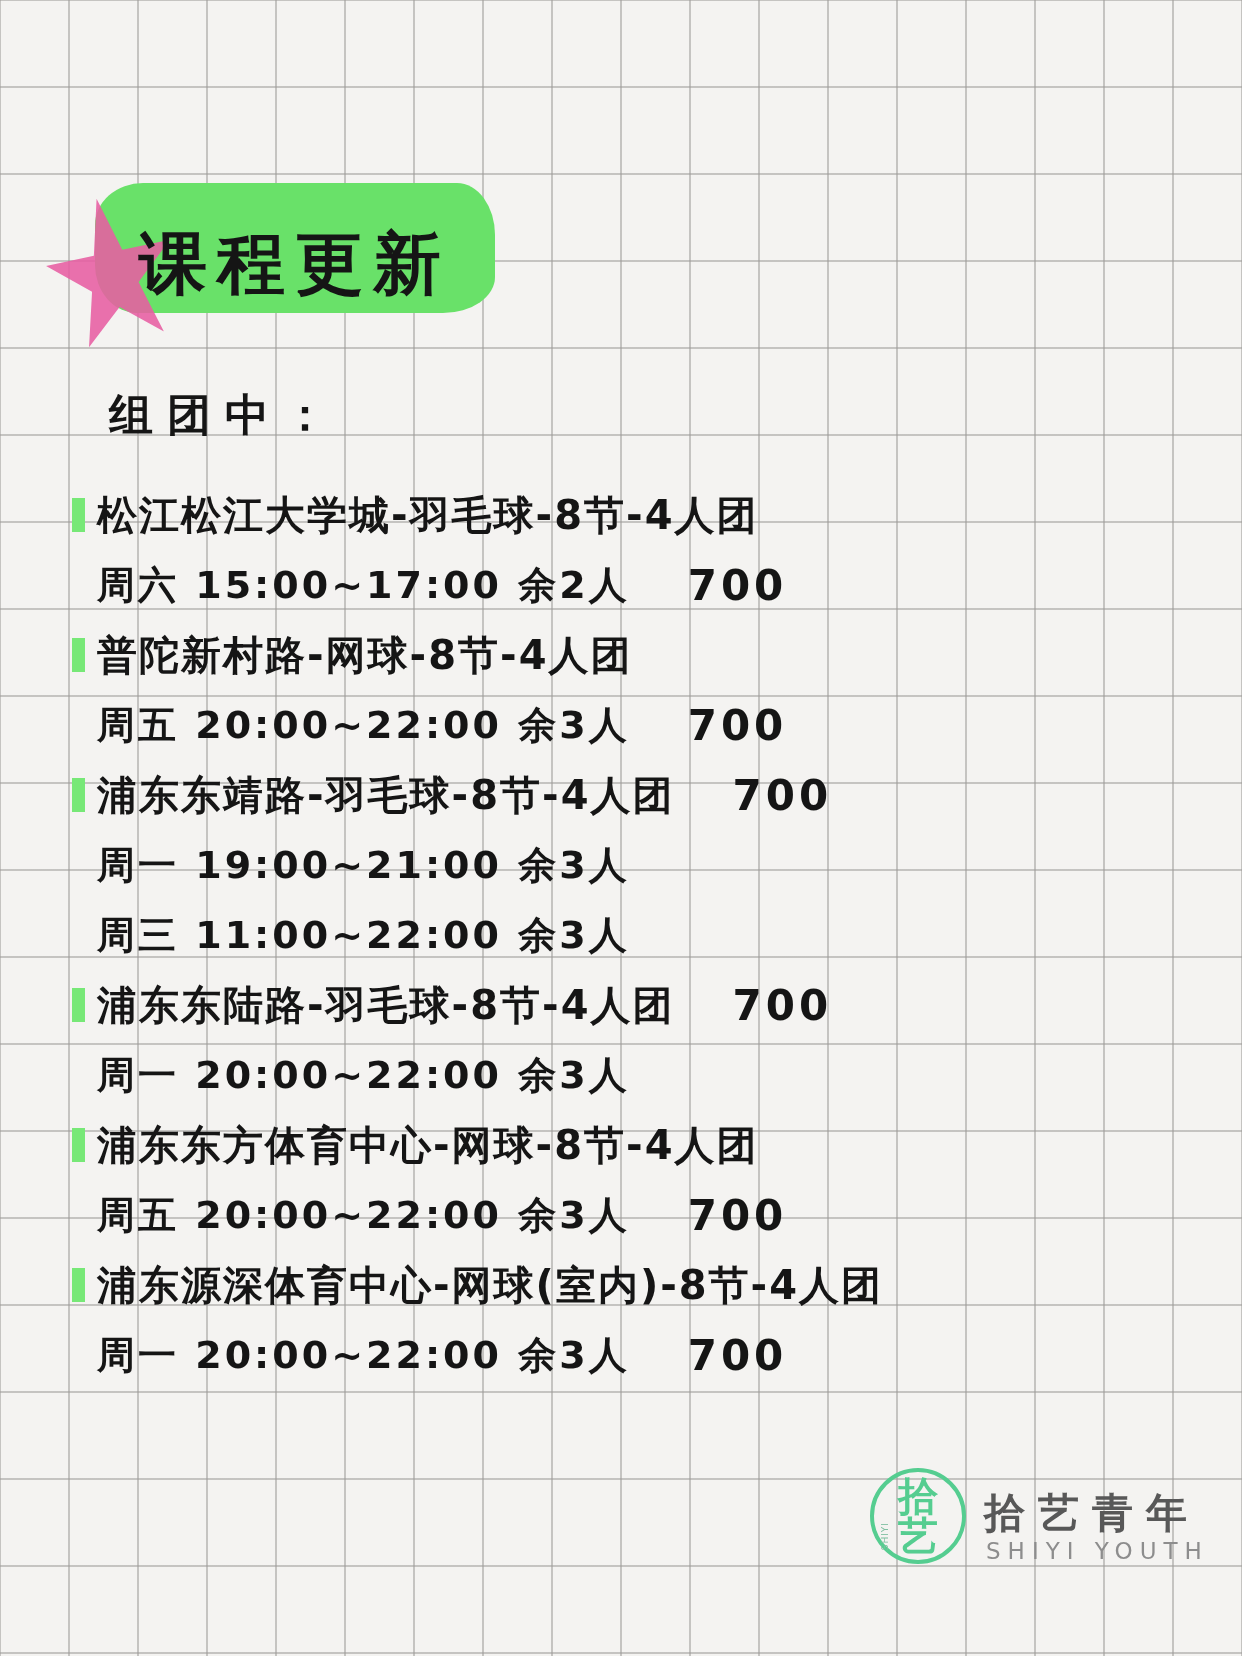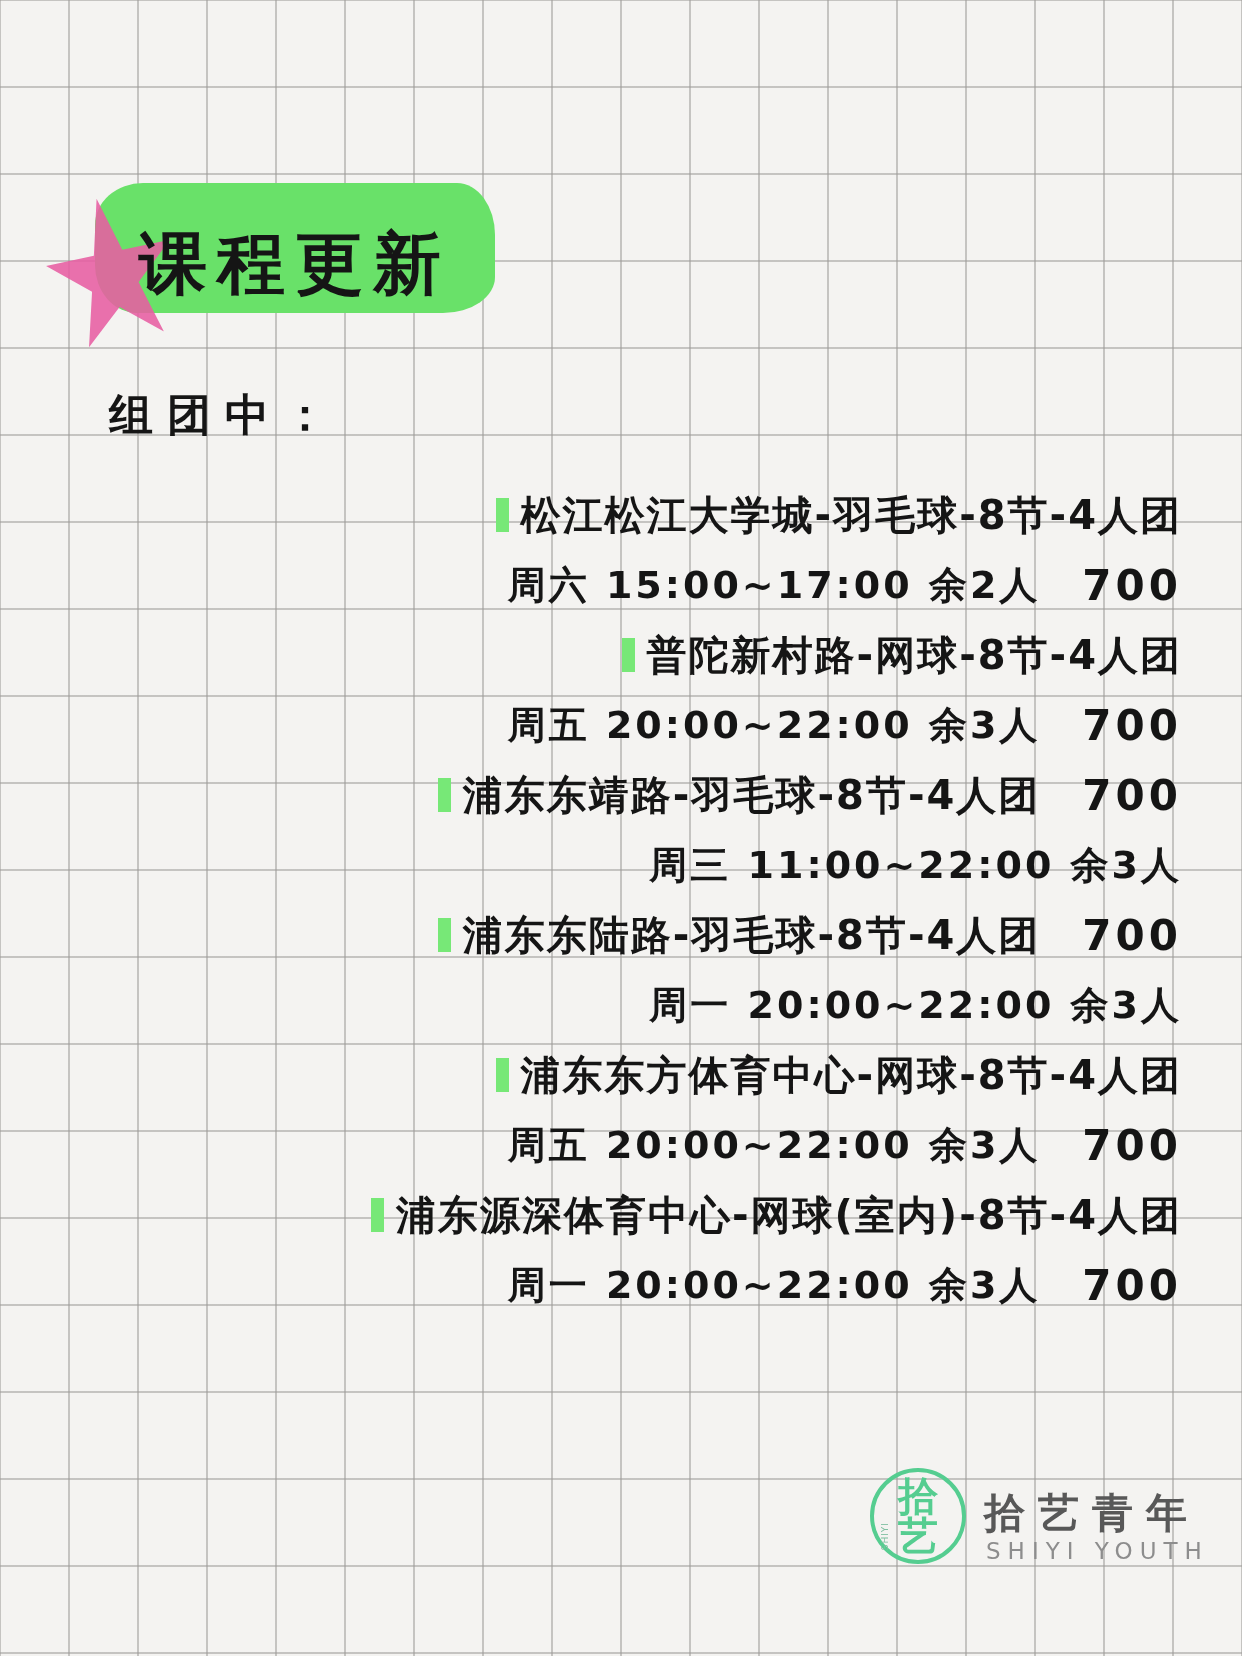"松江松江大学城-羽毛球-8节-4人团" .row { justify-content: flex-end -> none }
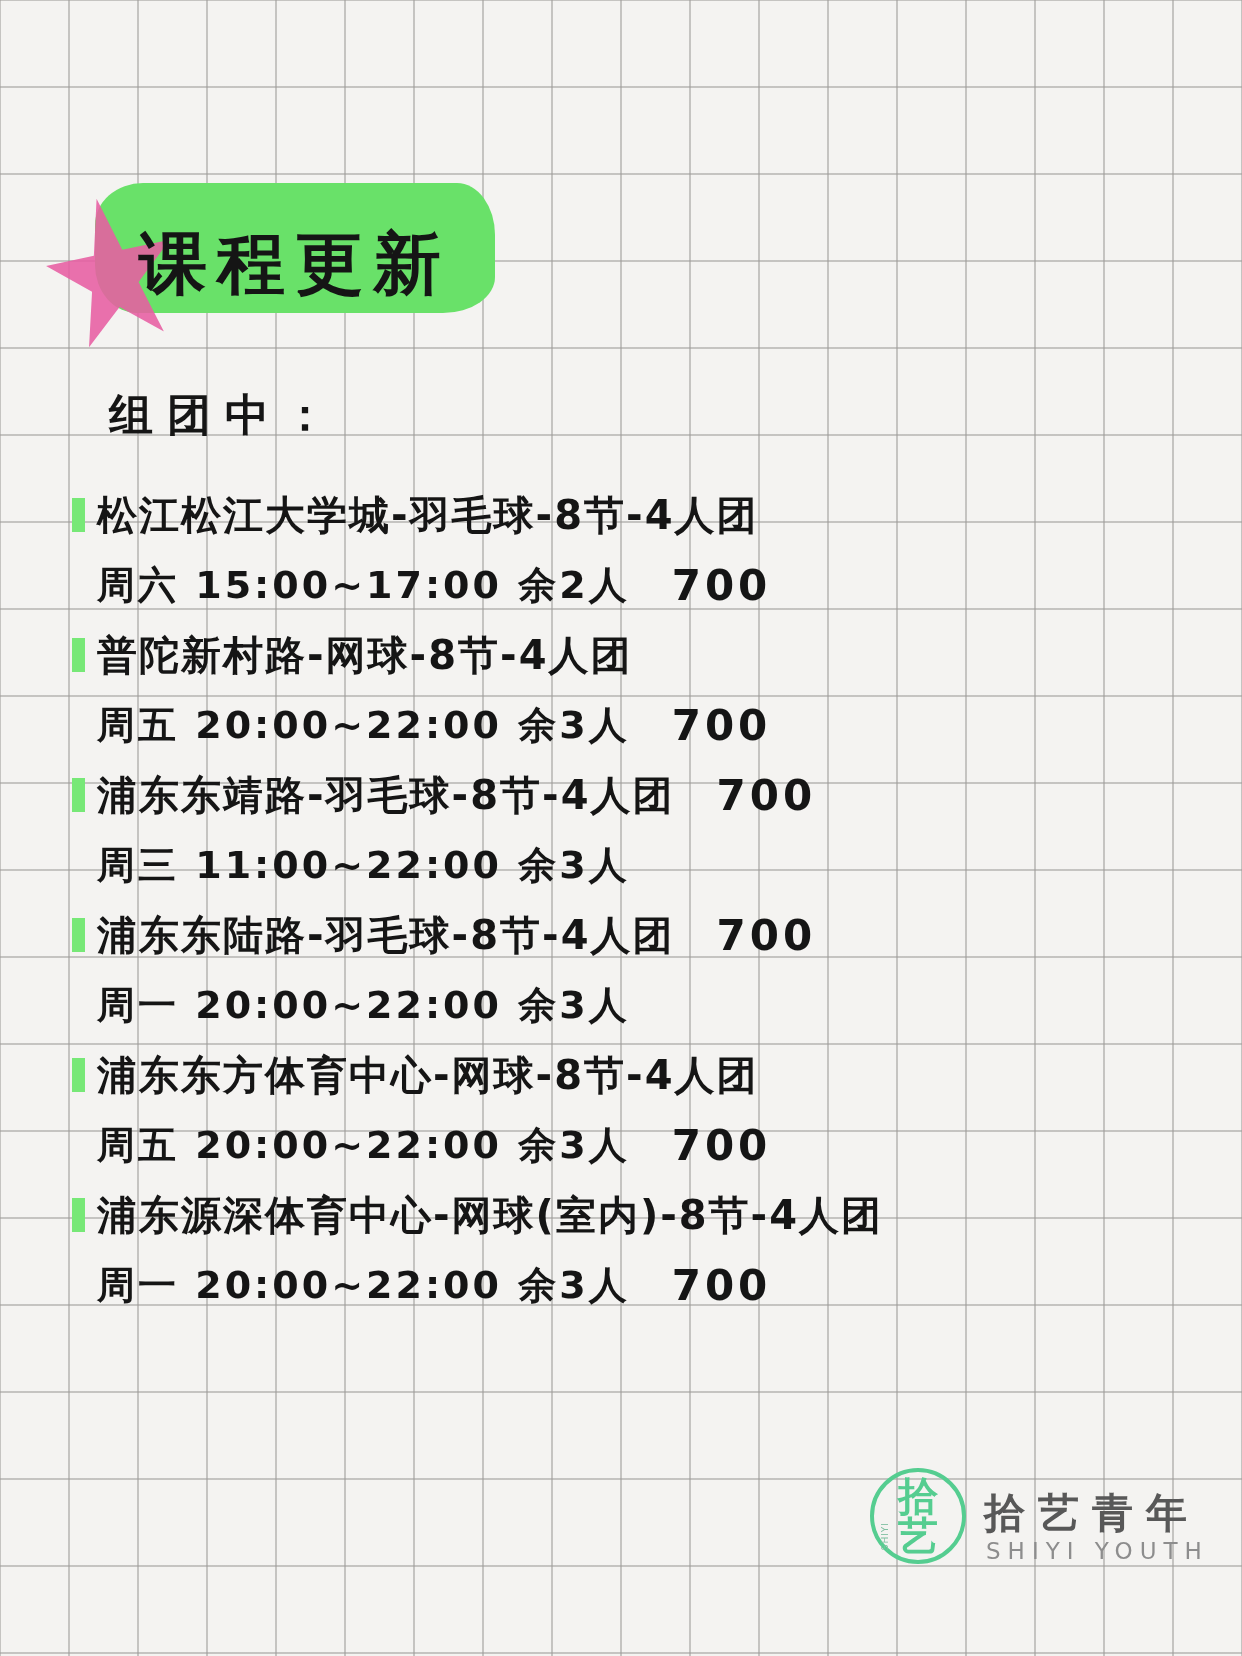"700" .price { margin-left: 42px -> 58px }
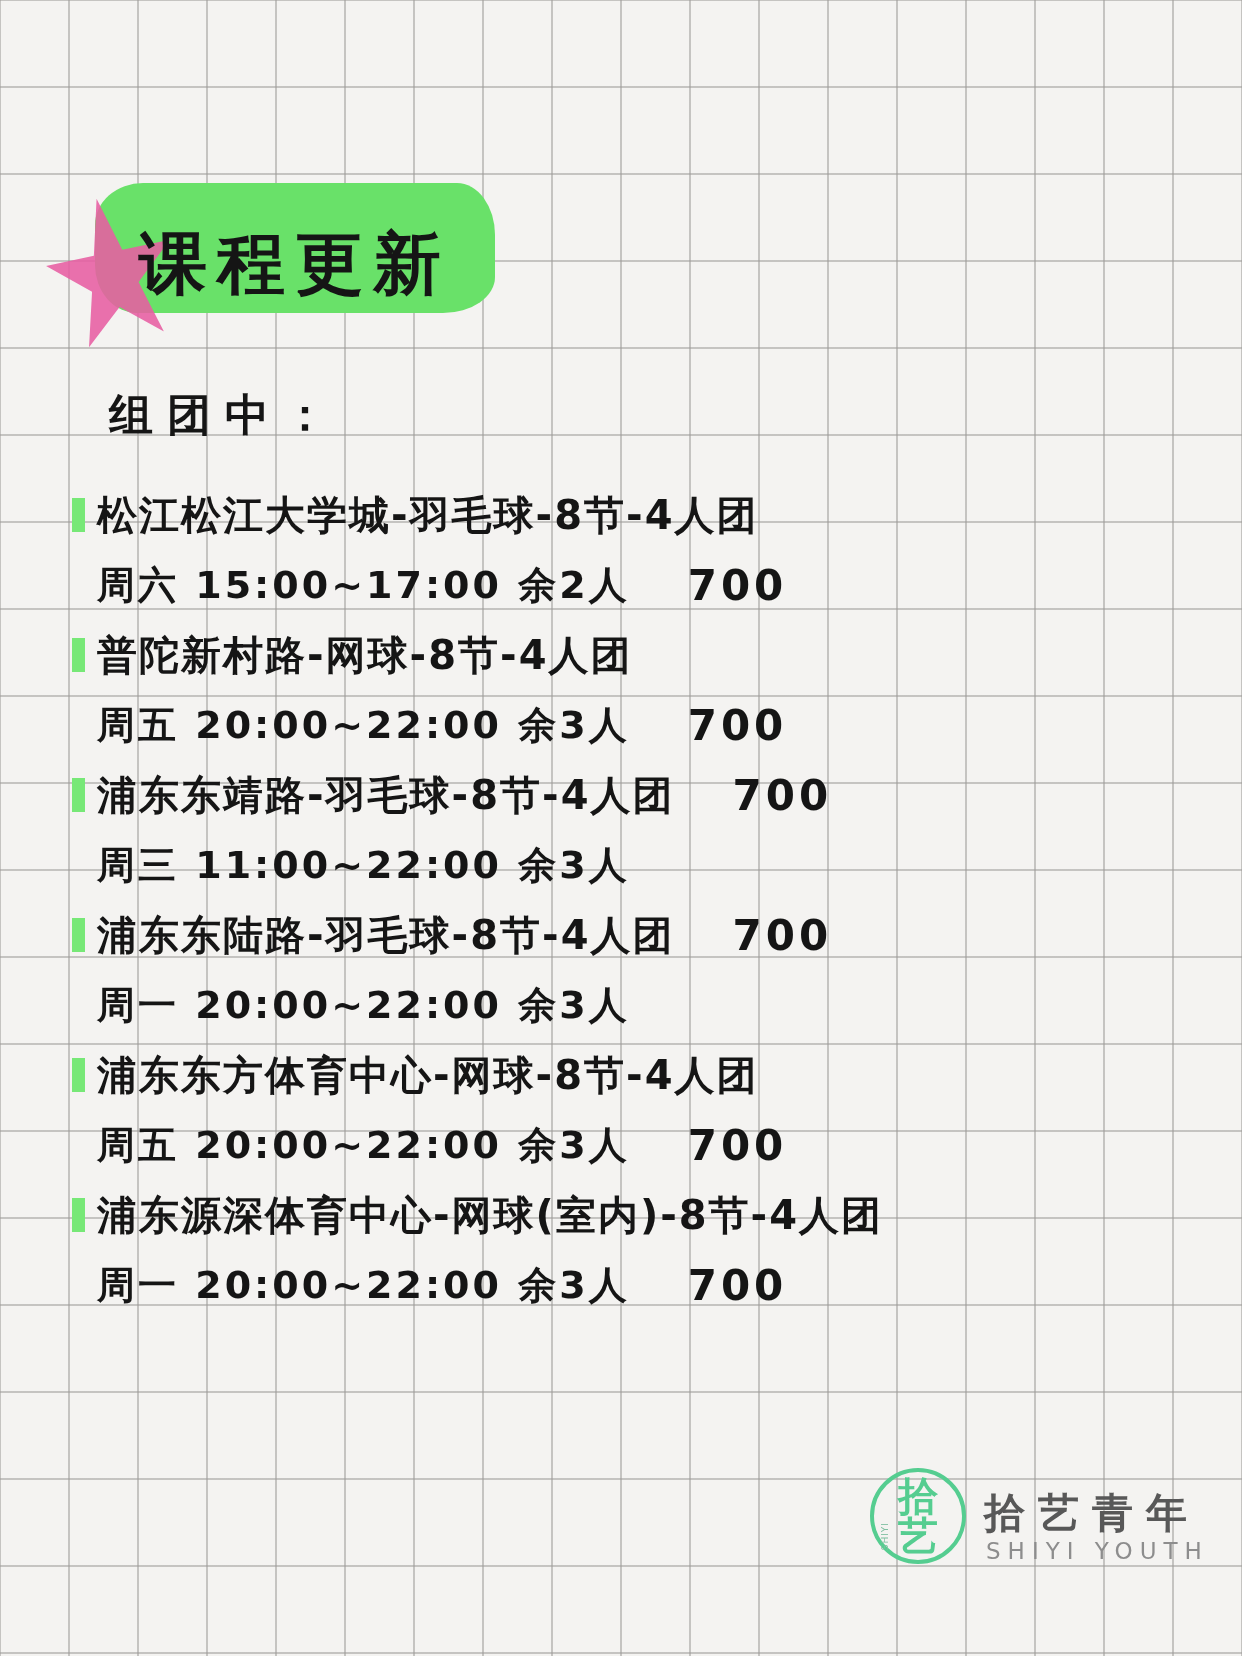"周一 19:00~21:00 余3人" div.row { html: none -> <div> <span>周一 19:00~21:00 余3人</span> </div> }
